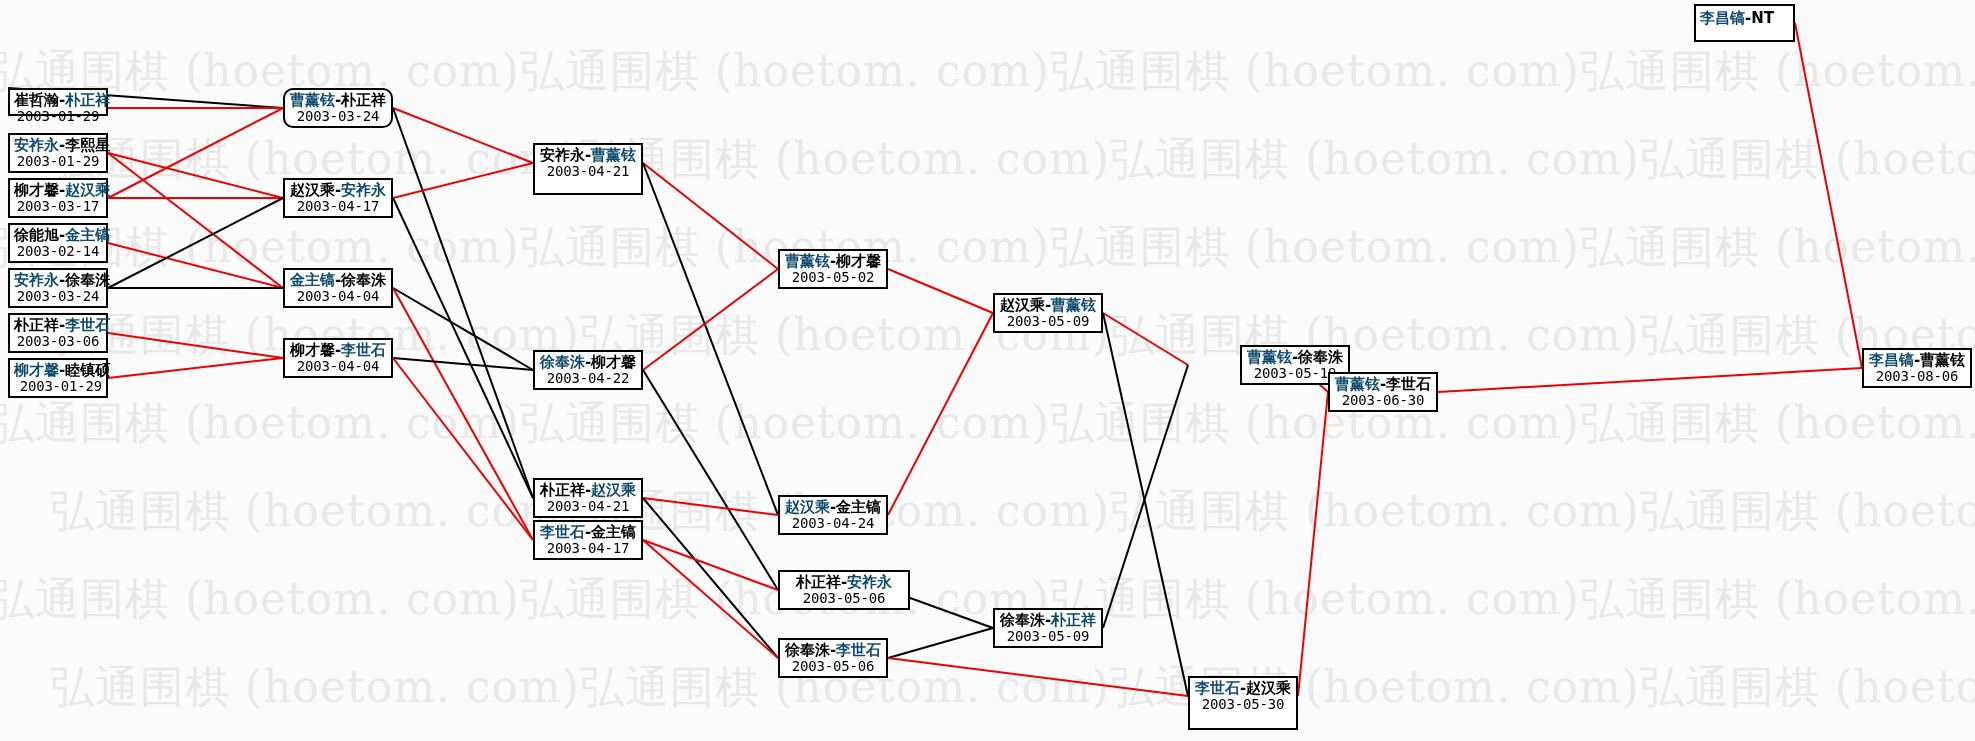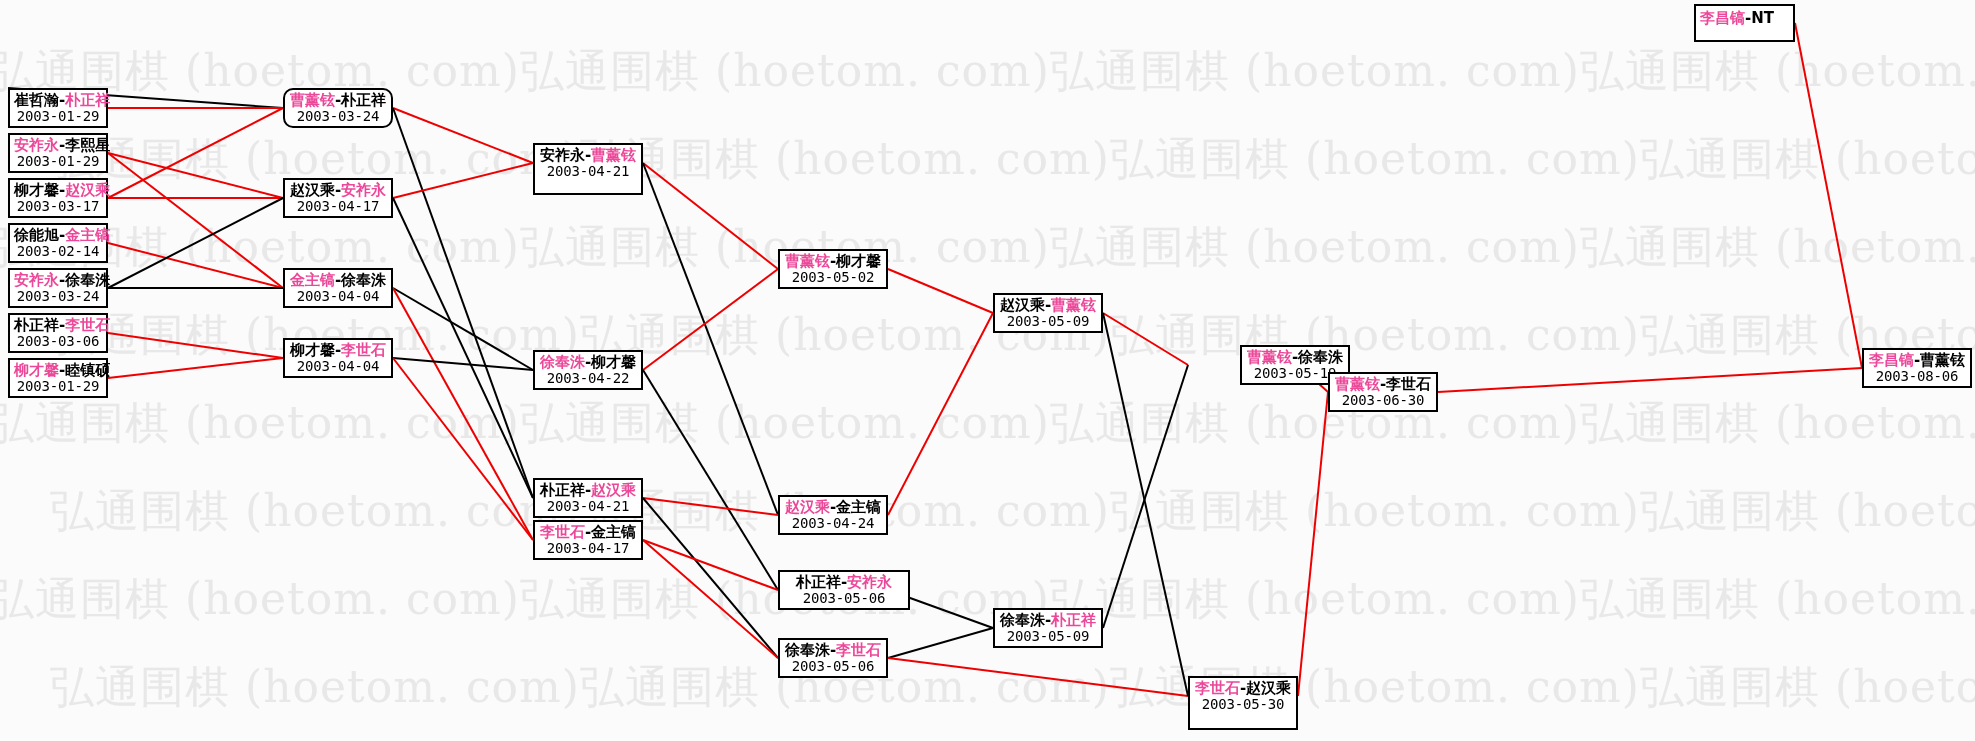"李昌镐" .w { color: #ec4899 -> #0c4a6e }
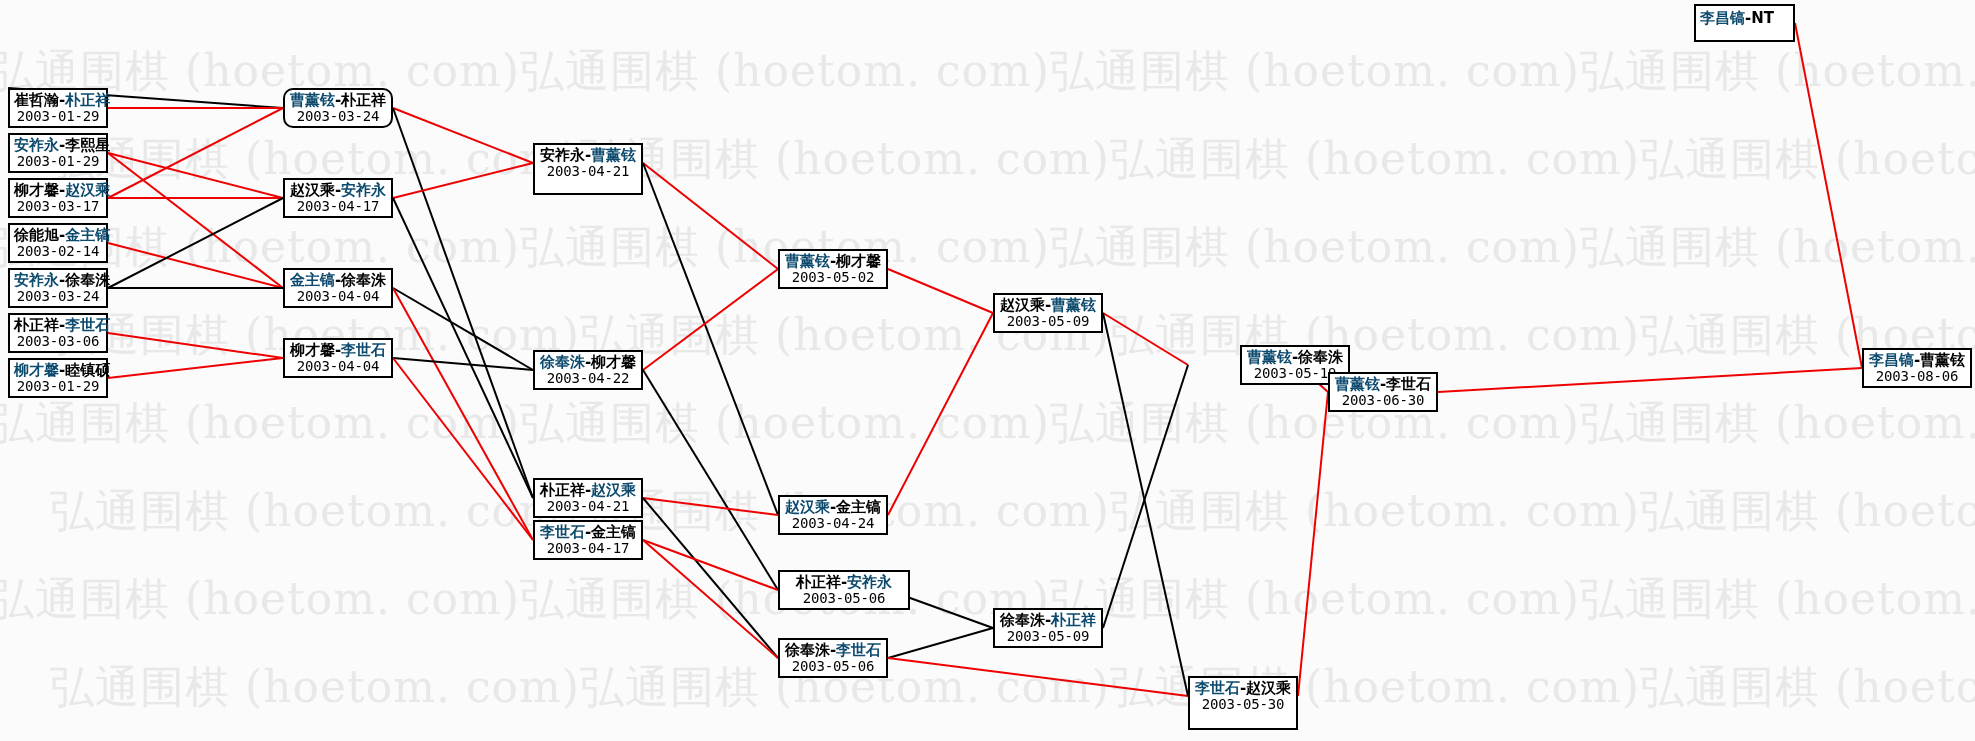"崔哲瀚-朴正祥" div.node { height: 40px -> 28px }
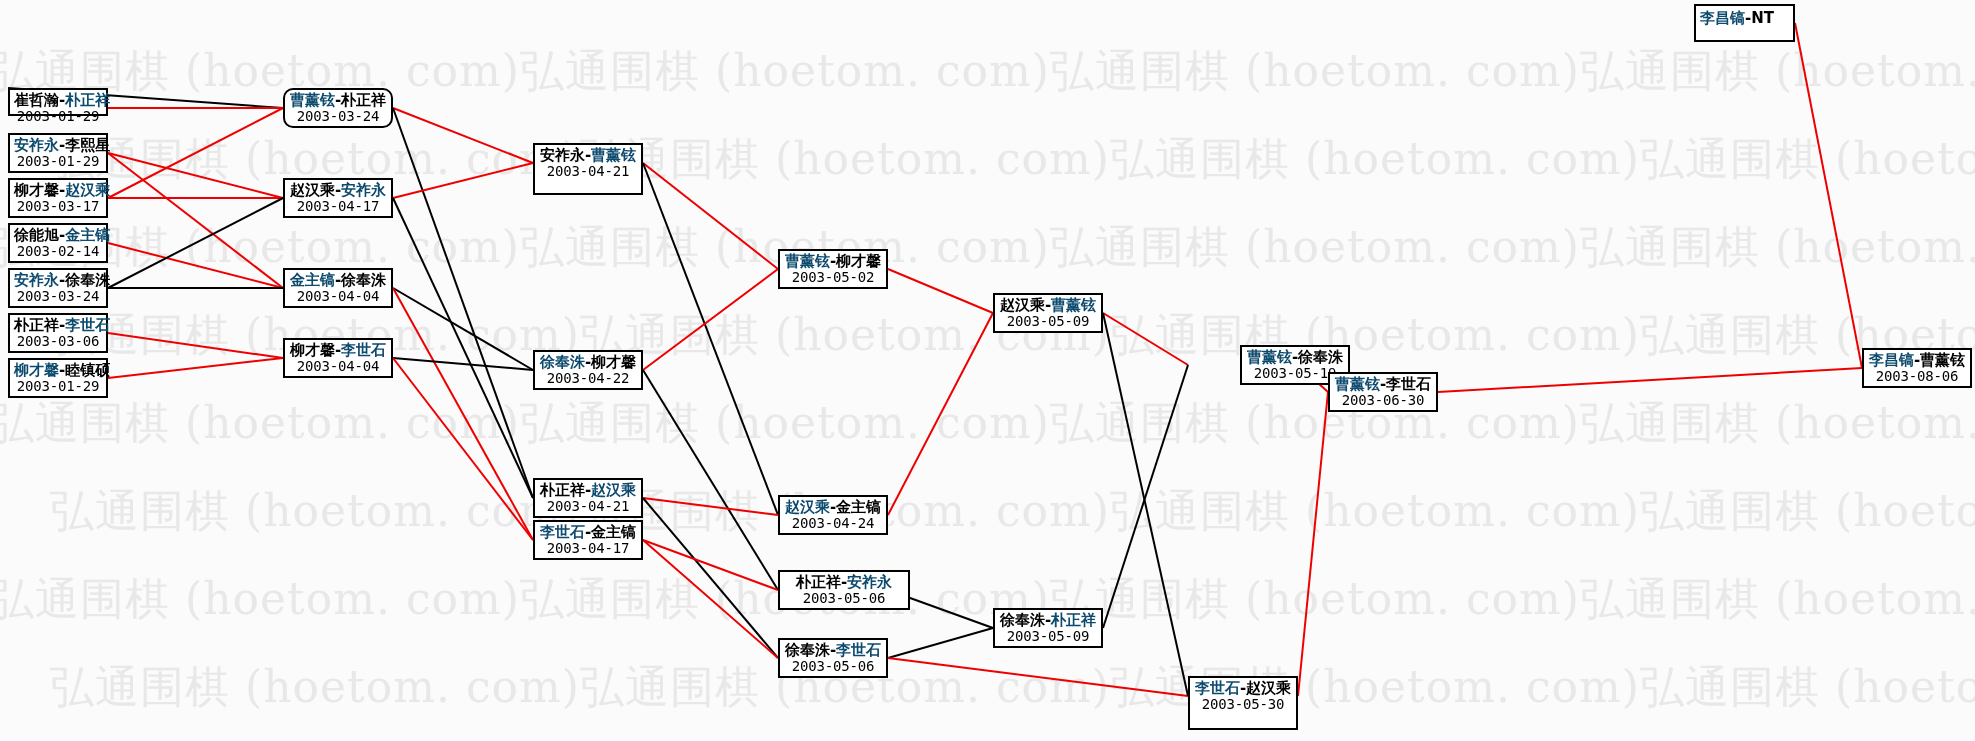"柳才馨-睦镇硕" div.node { text-align: none -> right }
